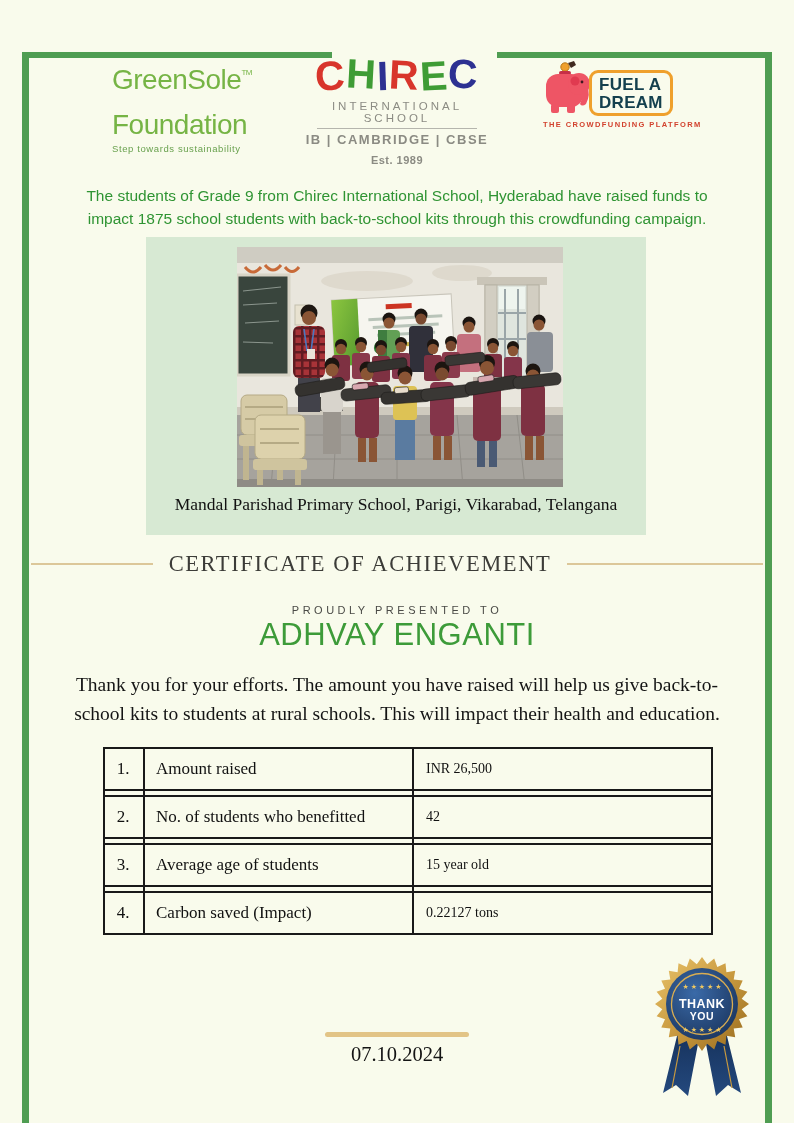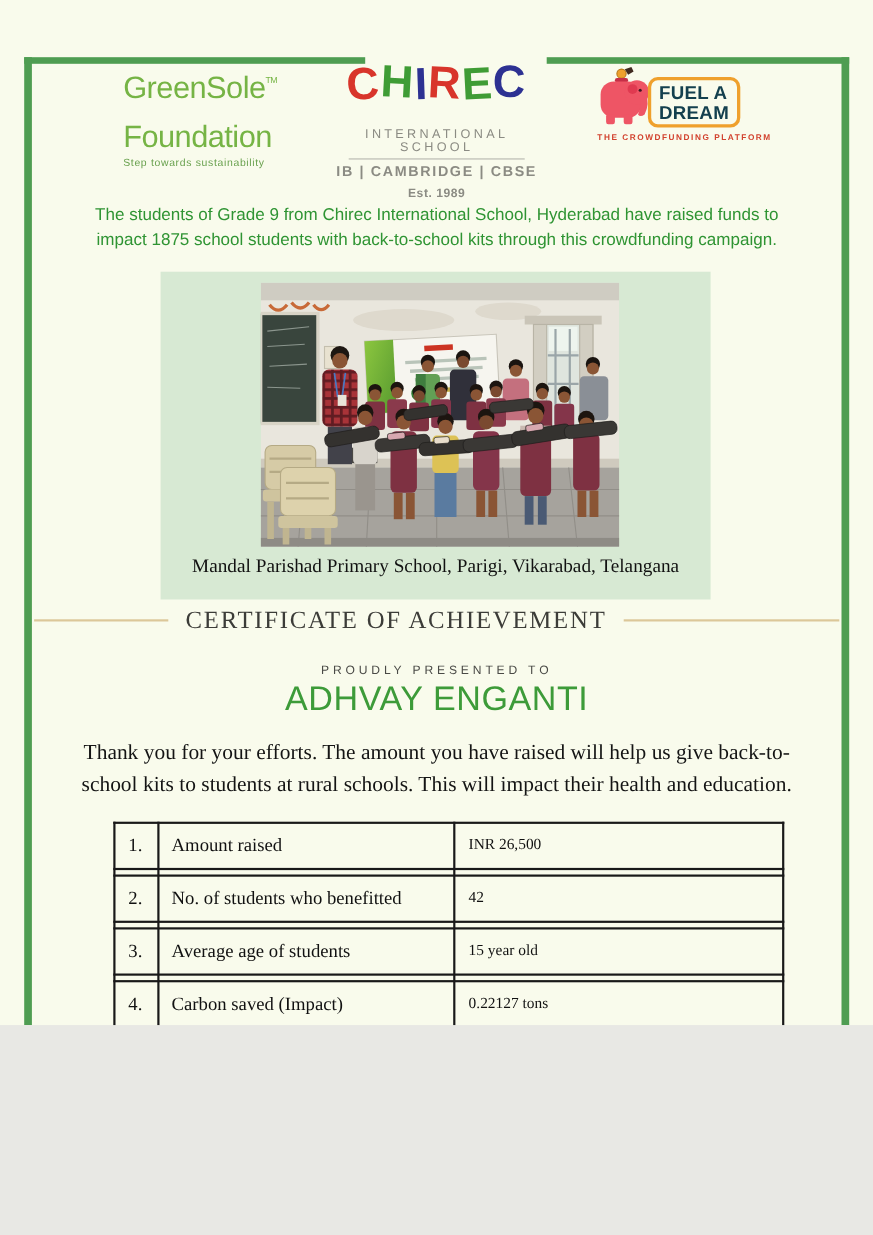"GreenSoleTM" .page { height: 932px -> 1123px }
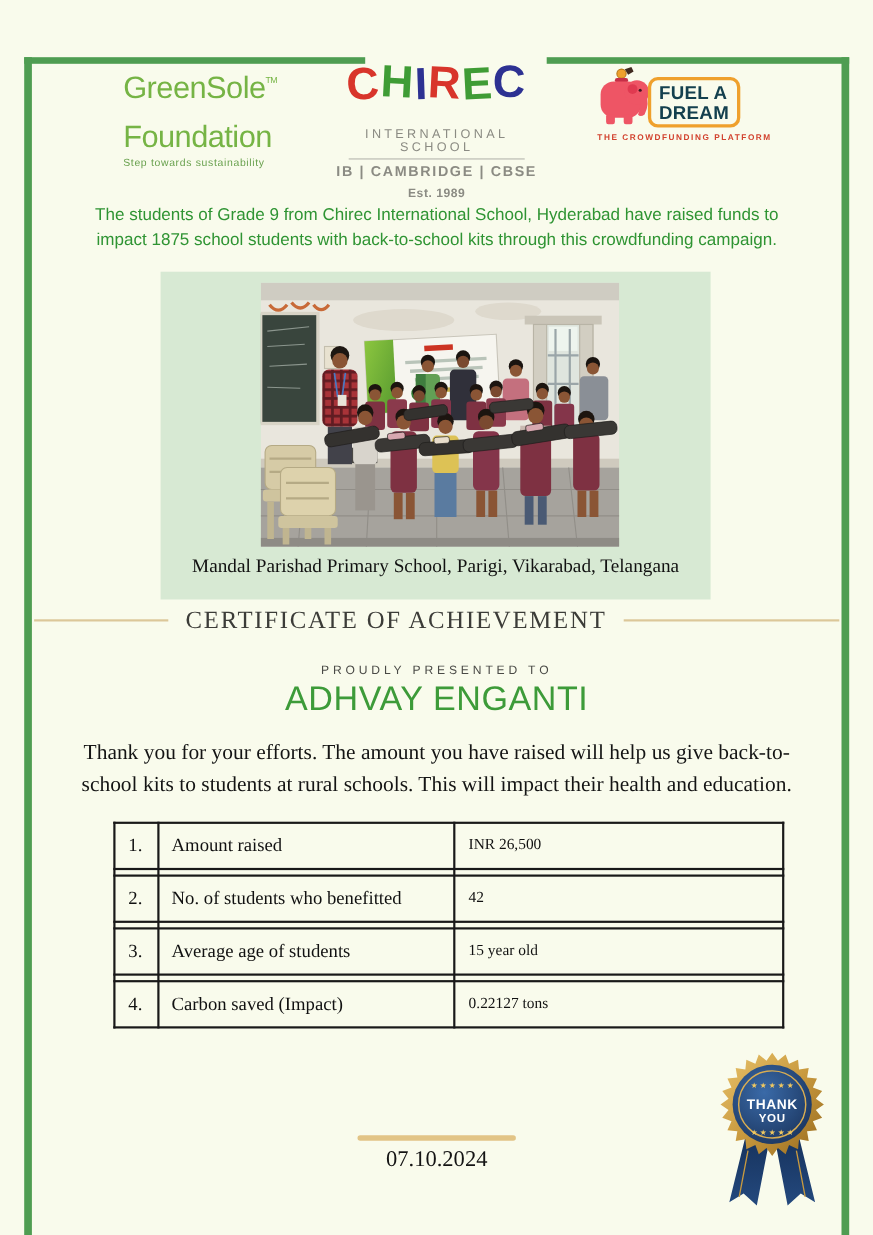"INTERNATIONAL SCHOOL" .chirec-l2 { margin-top: 19px -> 3px }
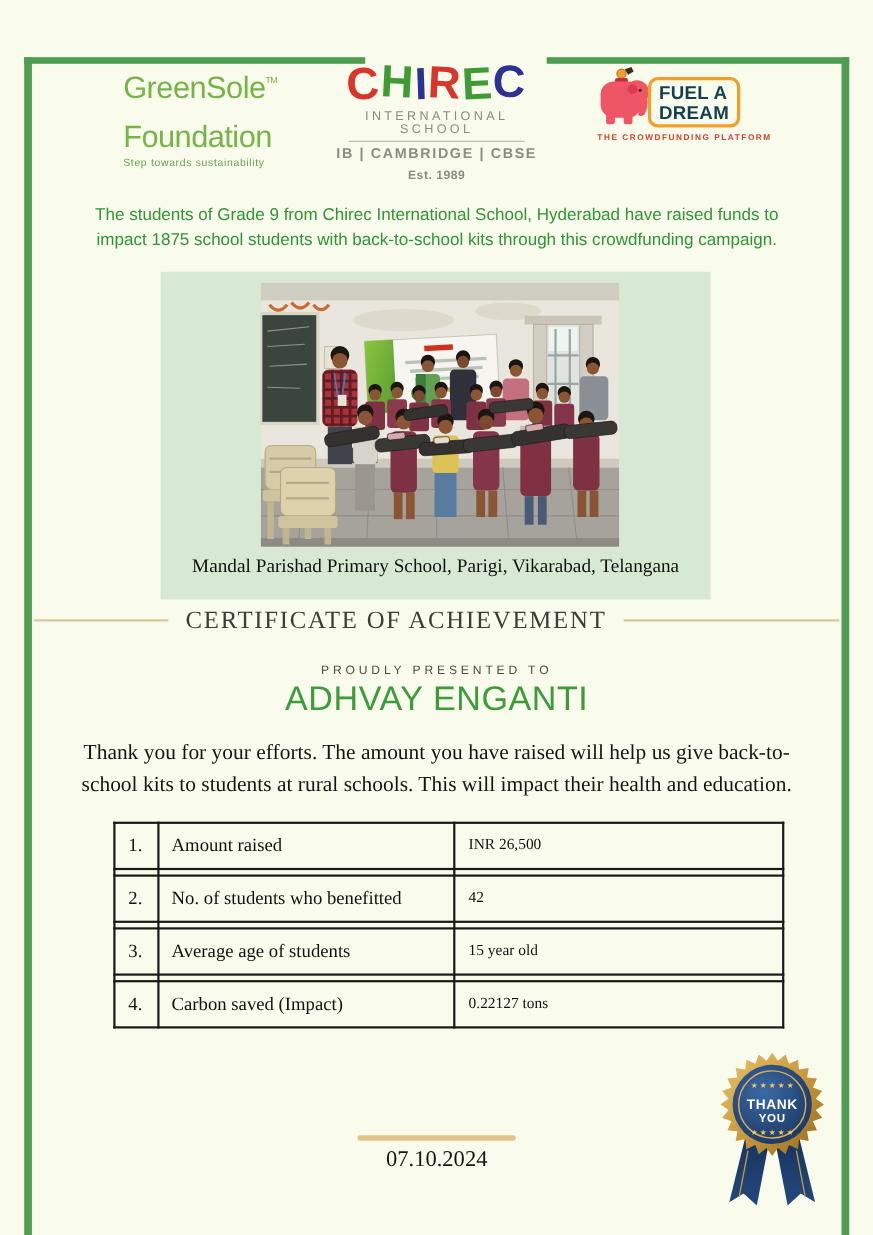"Mandal Parishad Primary School, Parigi," .panel { top: 247px -> 237px }
